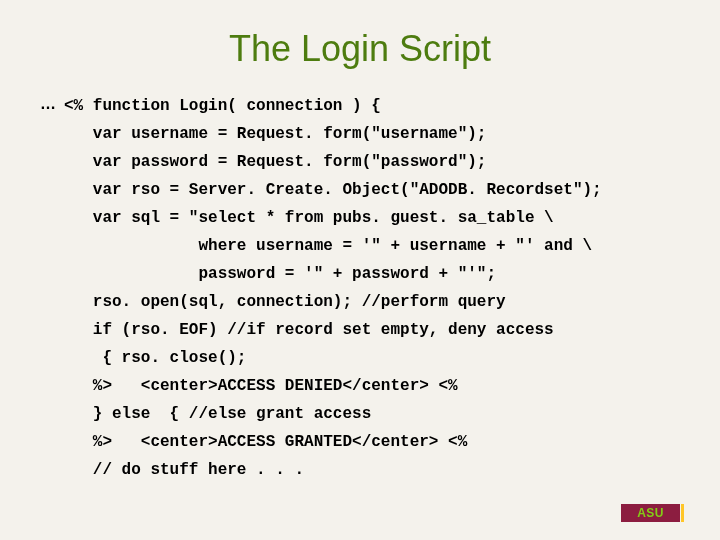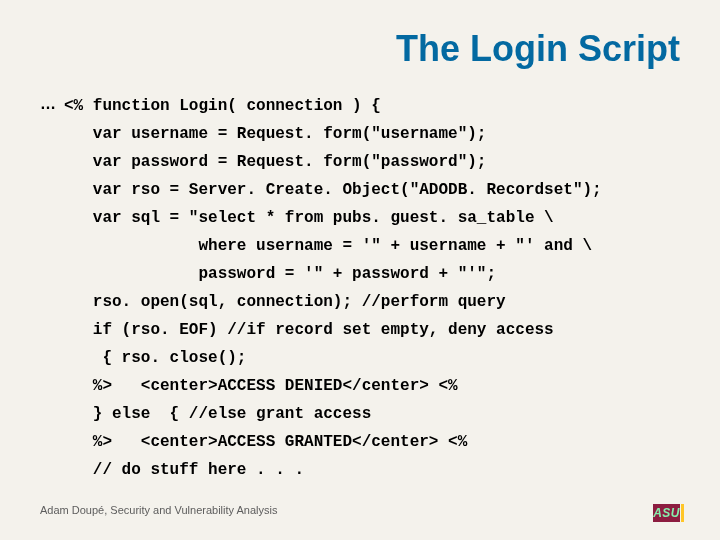"The Login Script" .title { color: #0369a1 -> #4d7c0f; font-weight: 700 -> 400; text-align: right -> center }
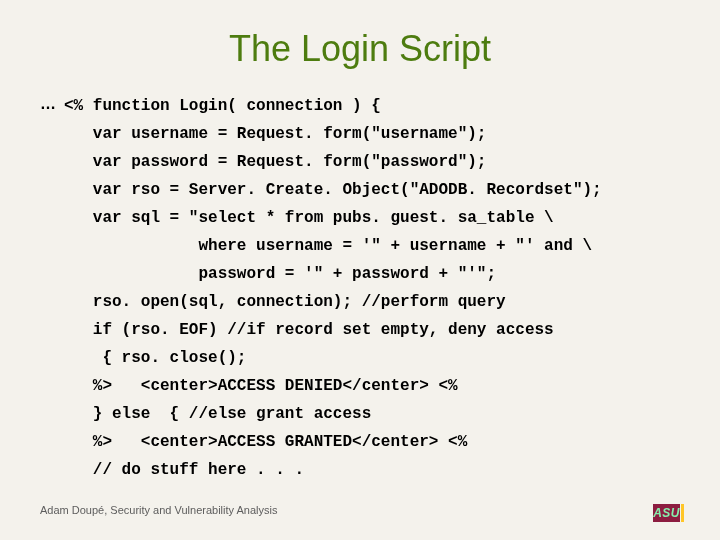"Adam Doupé, Security and Vulnerability" div.footer { html: <div>Adam Doupé, Security and Vulnerability Analysis</div> -> none }
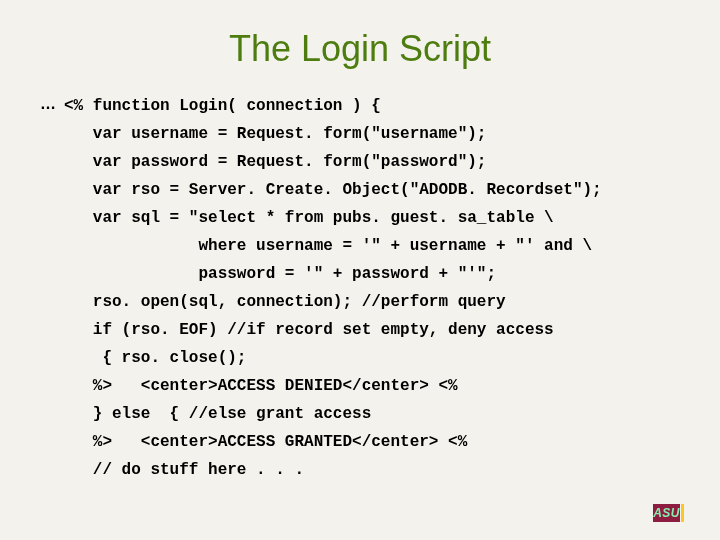"ASU" .asu-block { color: #86efac -> #84cc16; font-style: italic -> none; padding: 2px 0 -> 2px 16px }
